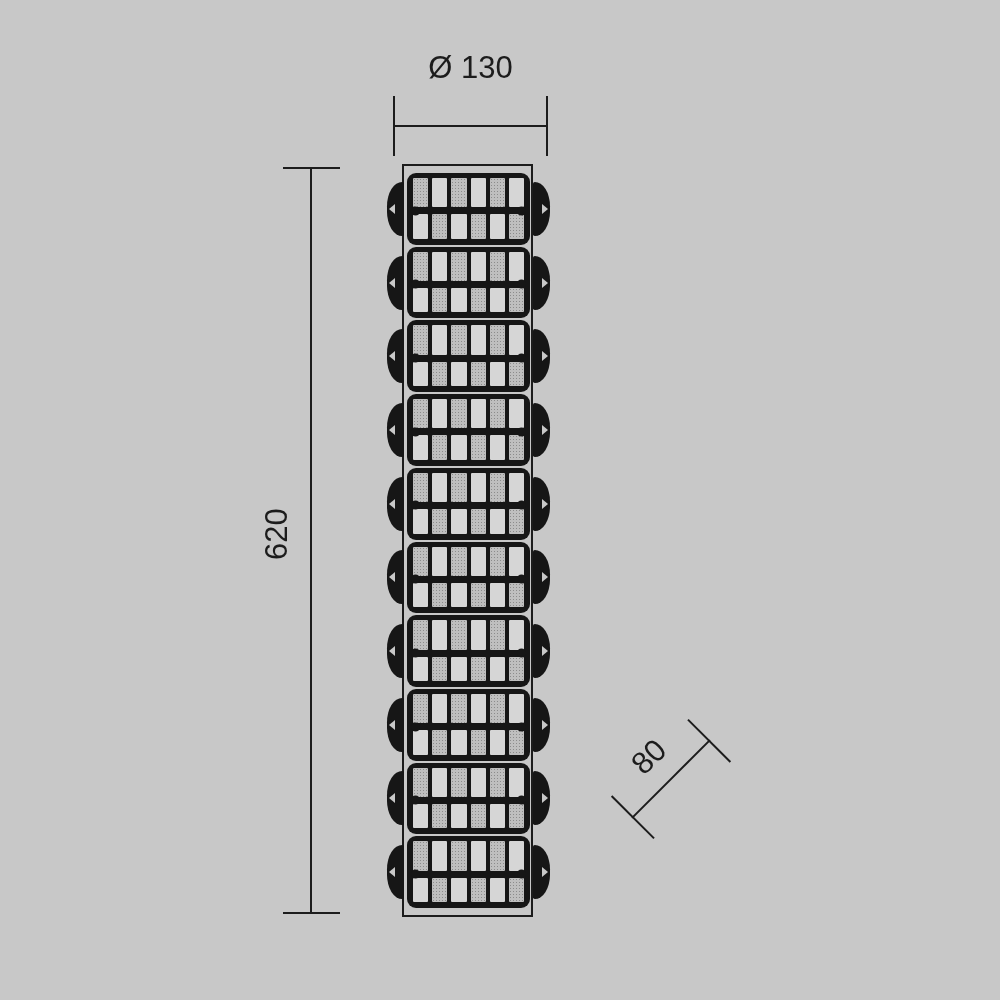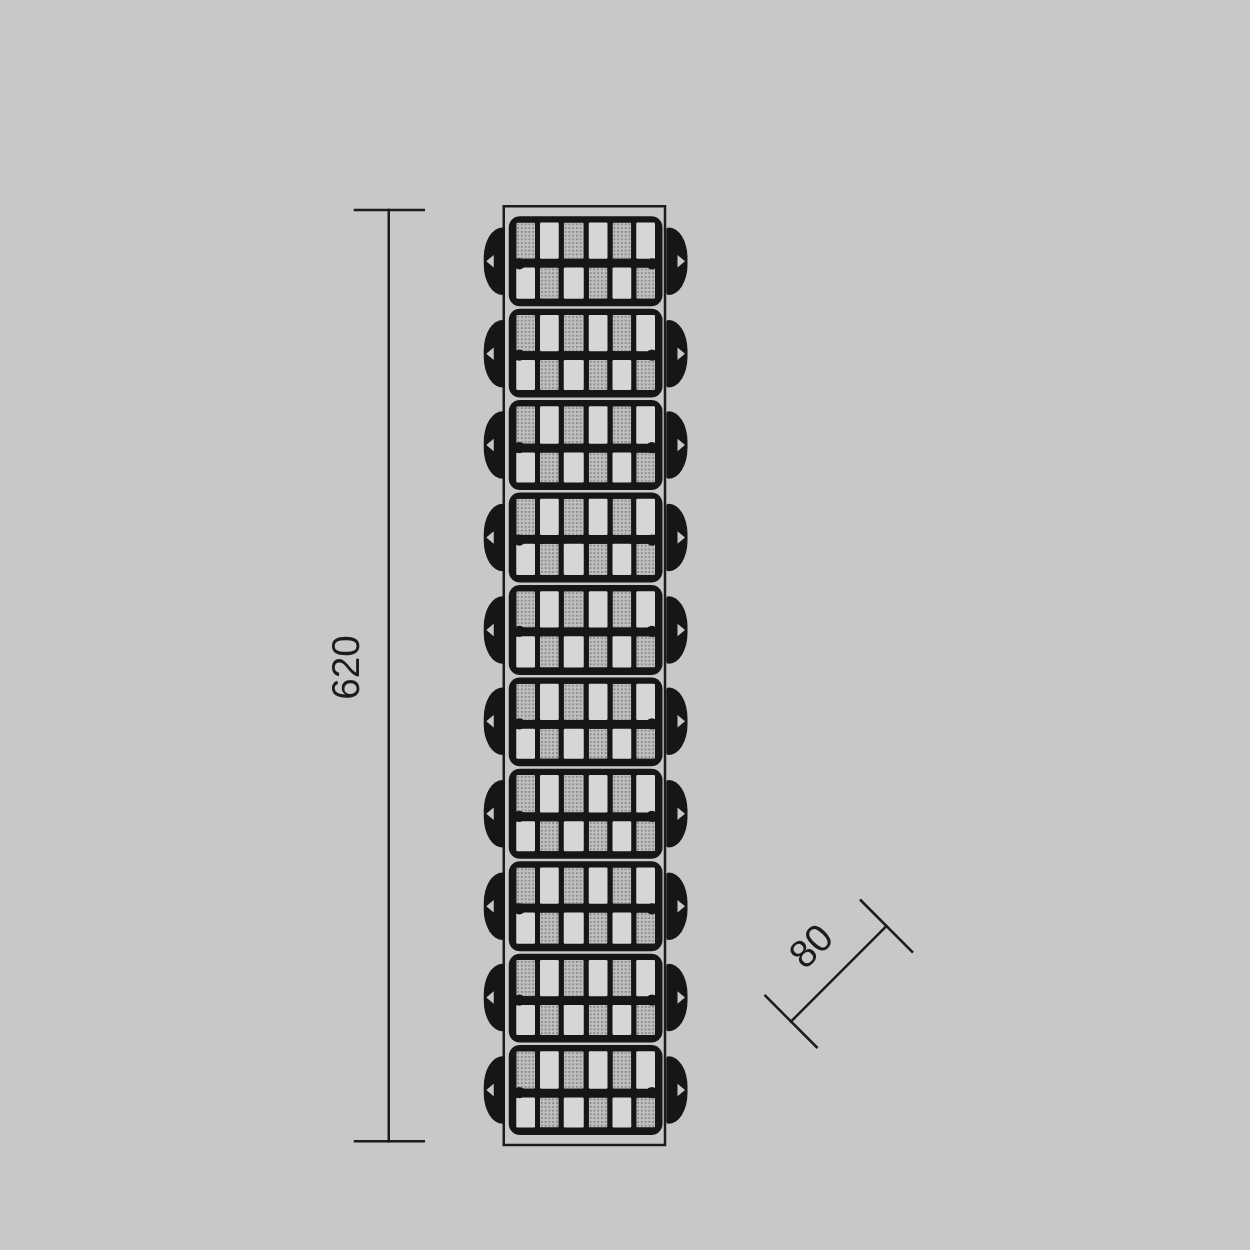"Ø 130" div.dim-width { html: none -> <div> <span>Ø 130</span> <span></span> <span></span> <span></span> </div> }
